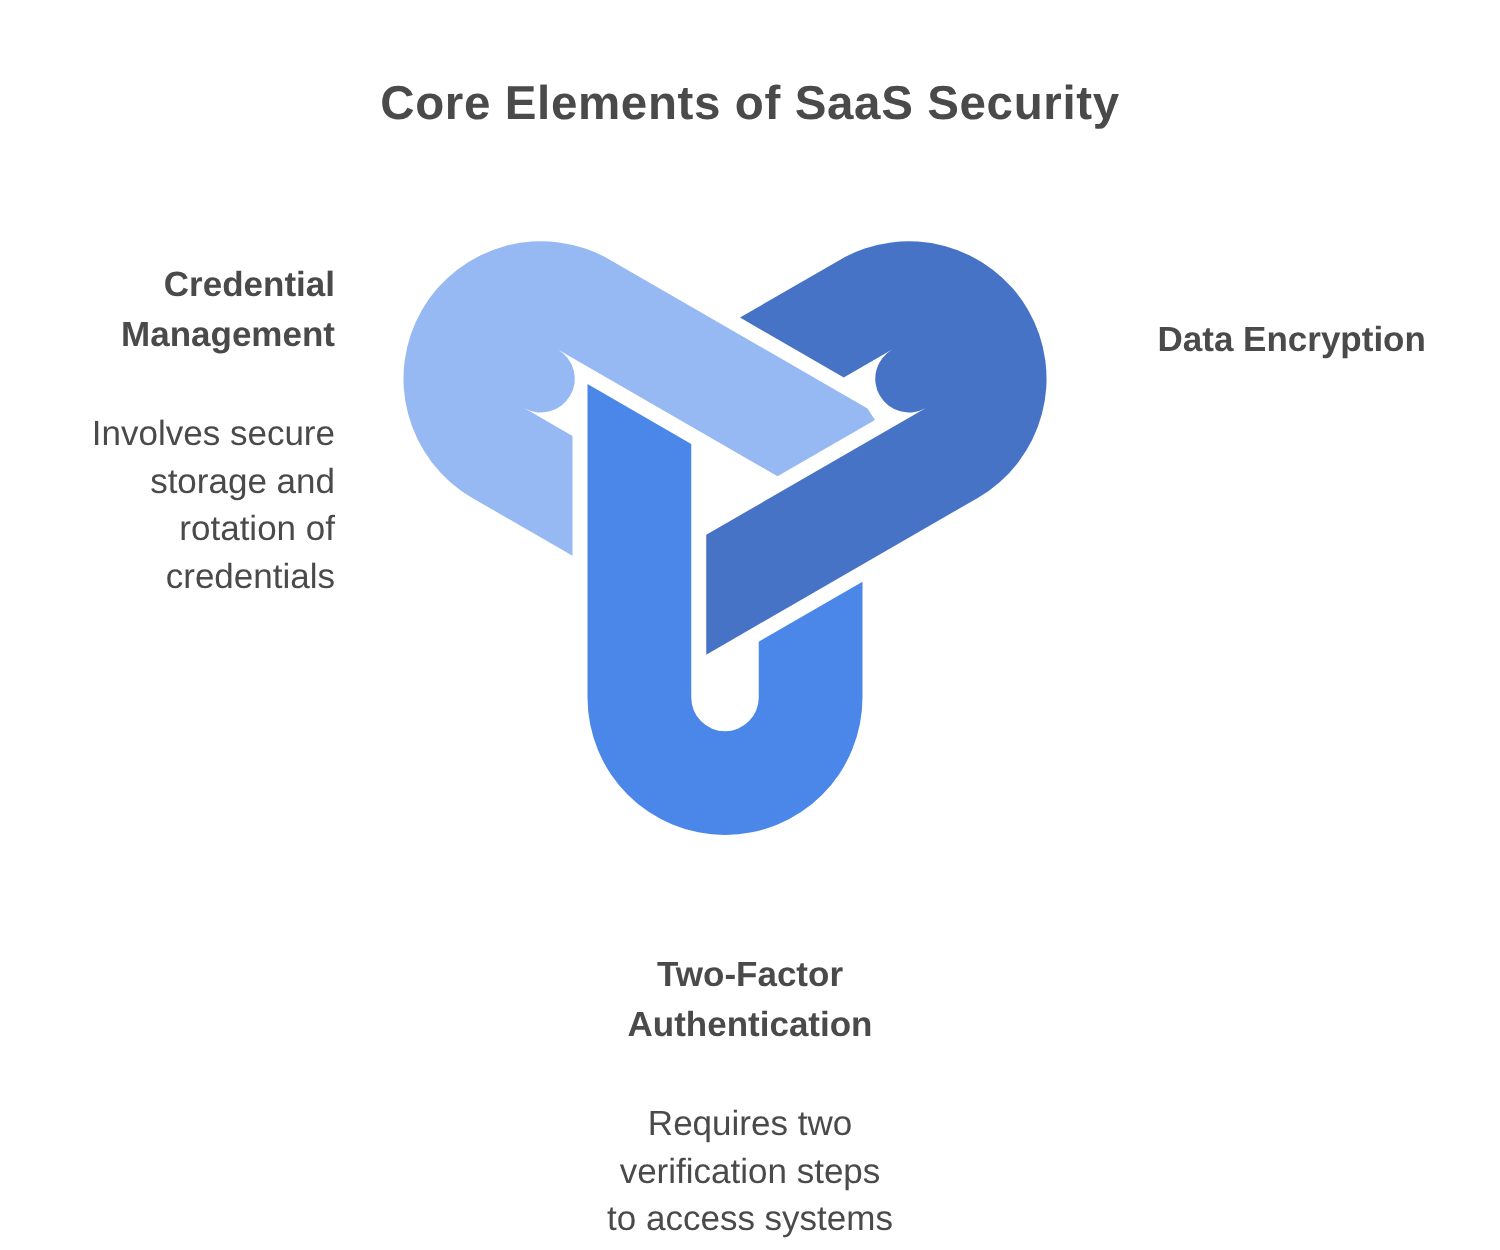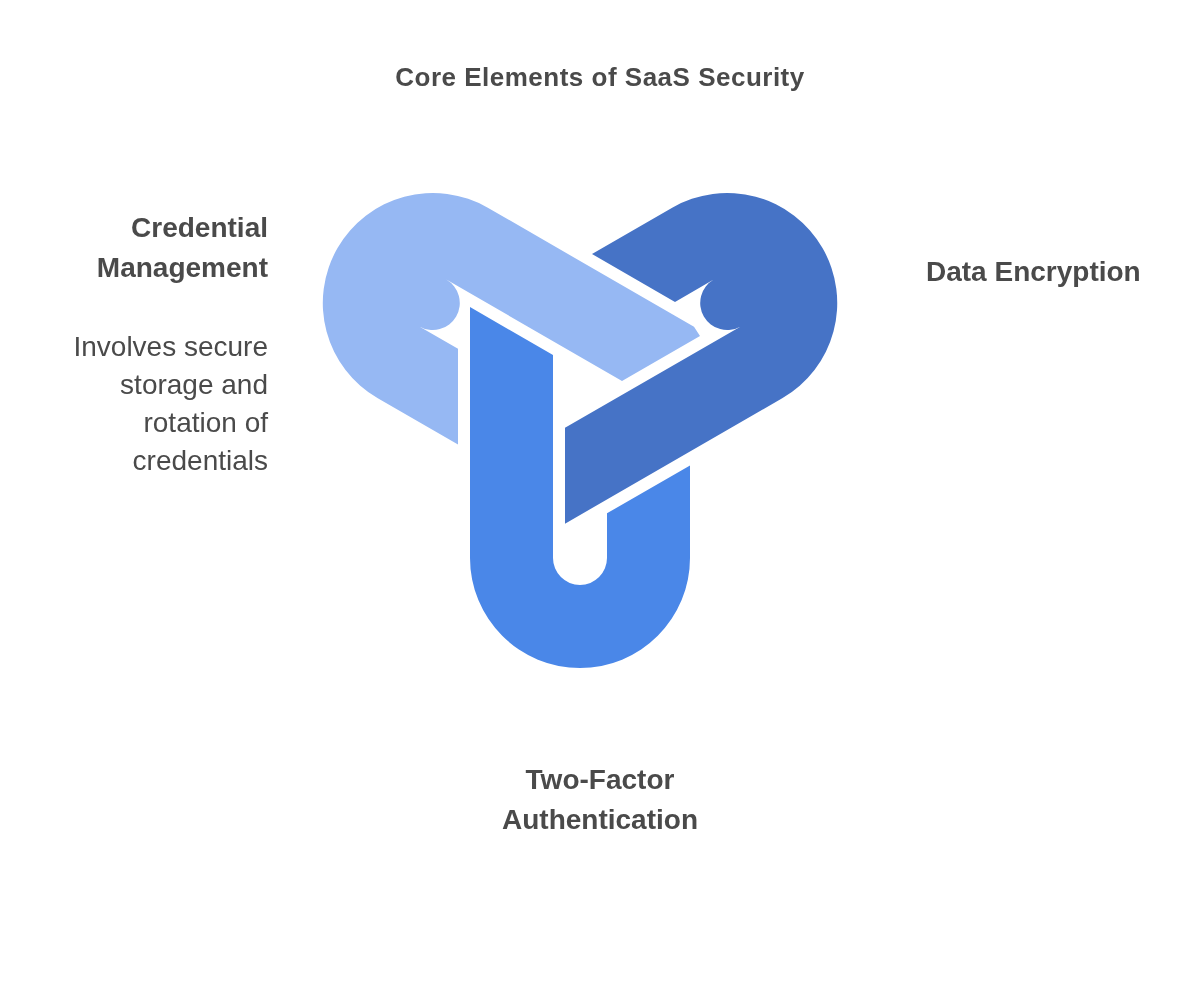"Core Elements of SaaS Security" .title { font-size: 26px -> 38px }
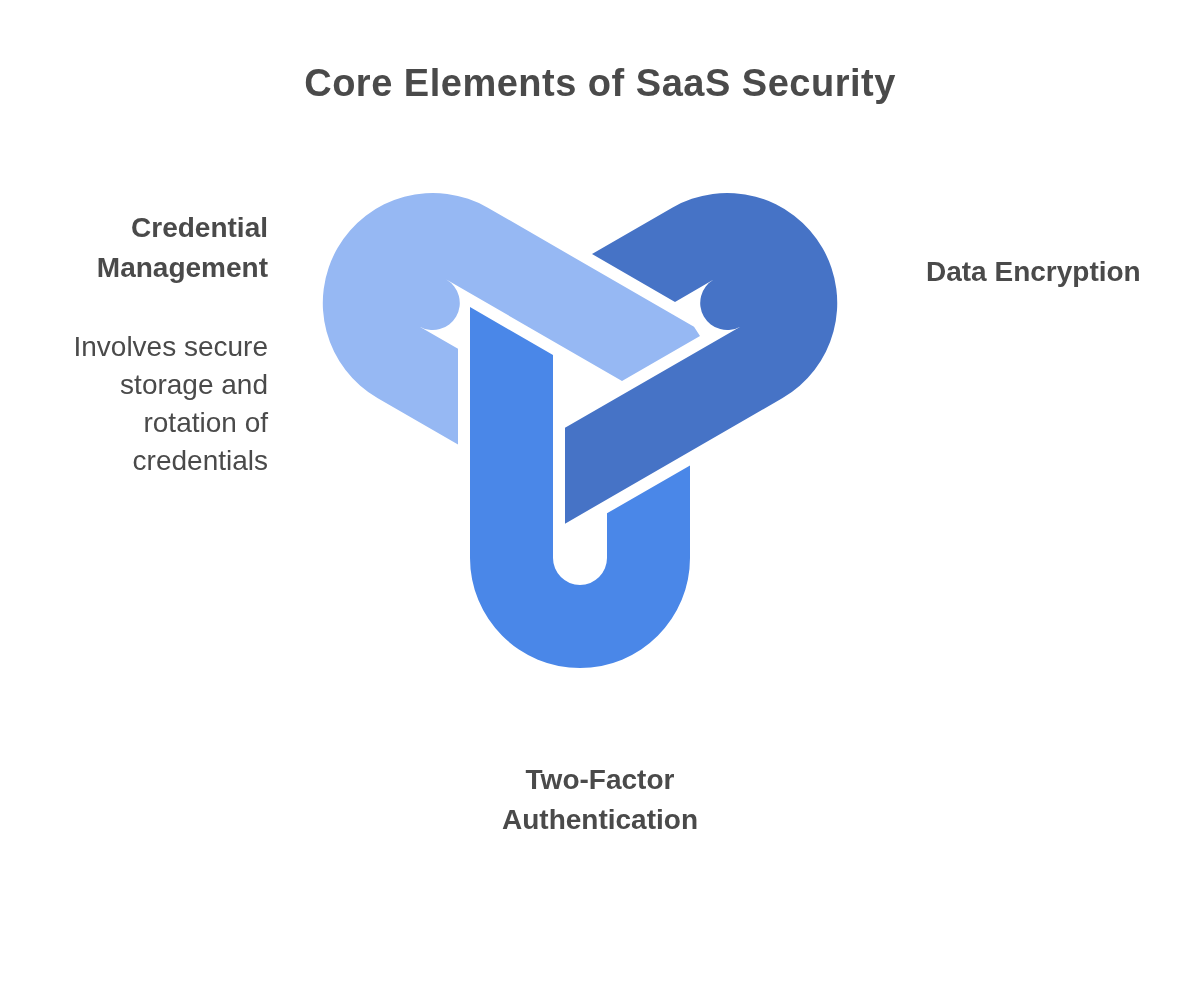"Requires two" p.body { html: none -> <p>Requires two verification steps to access systems</p> }
